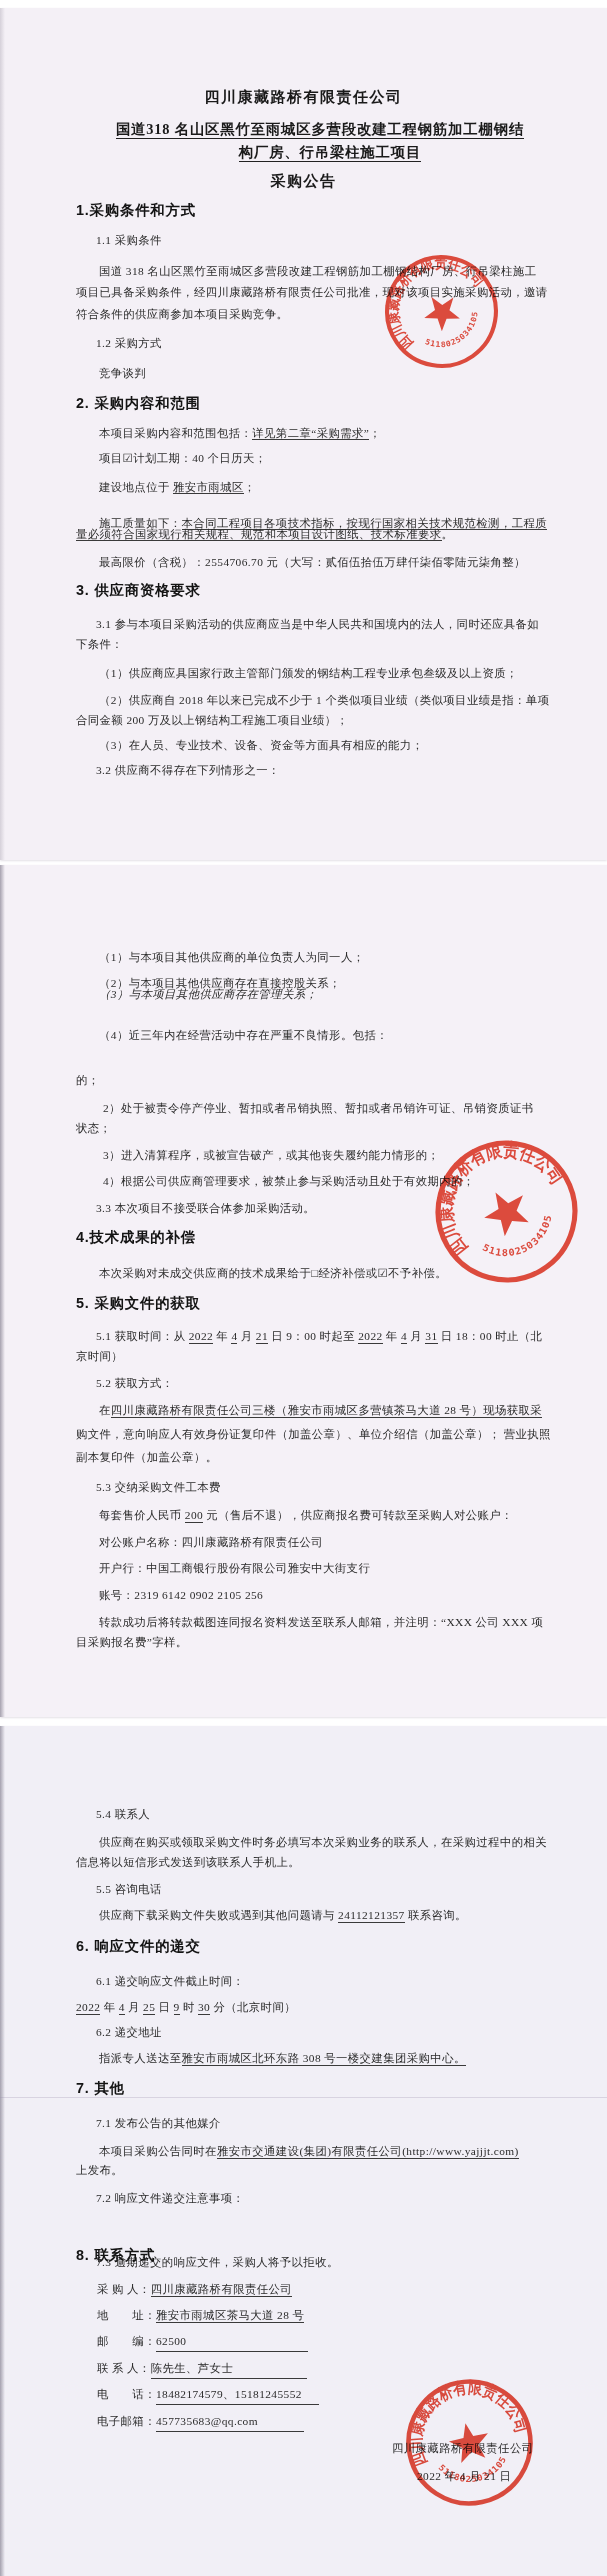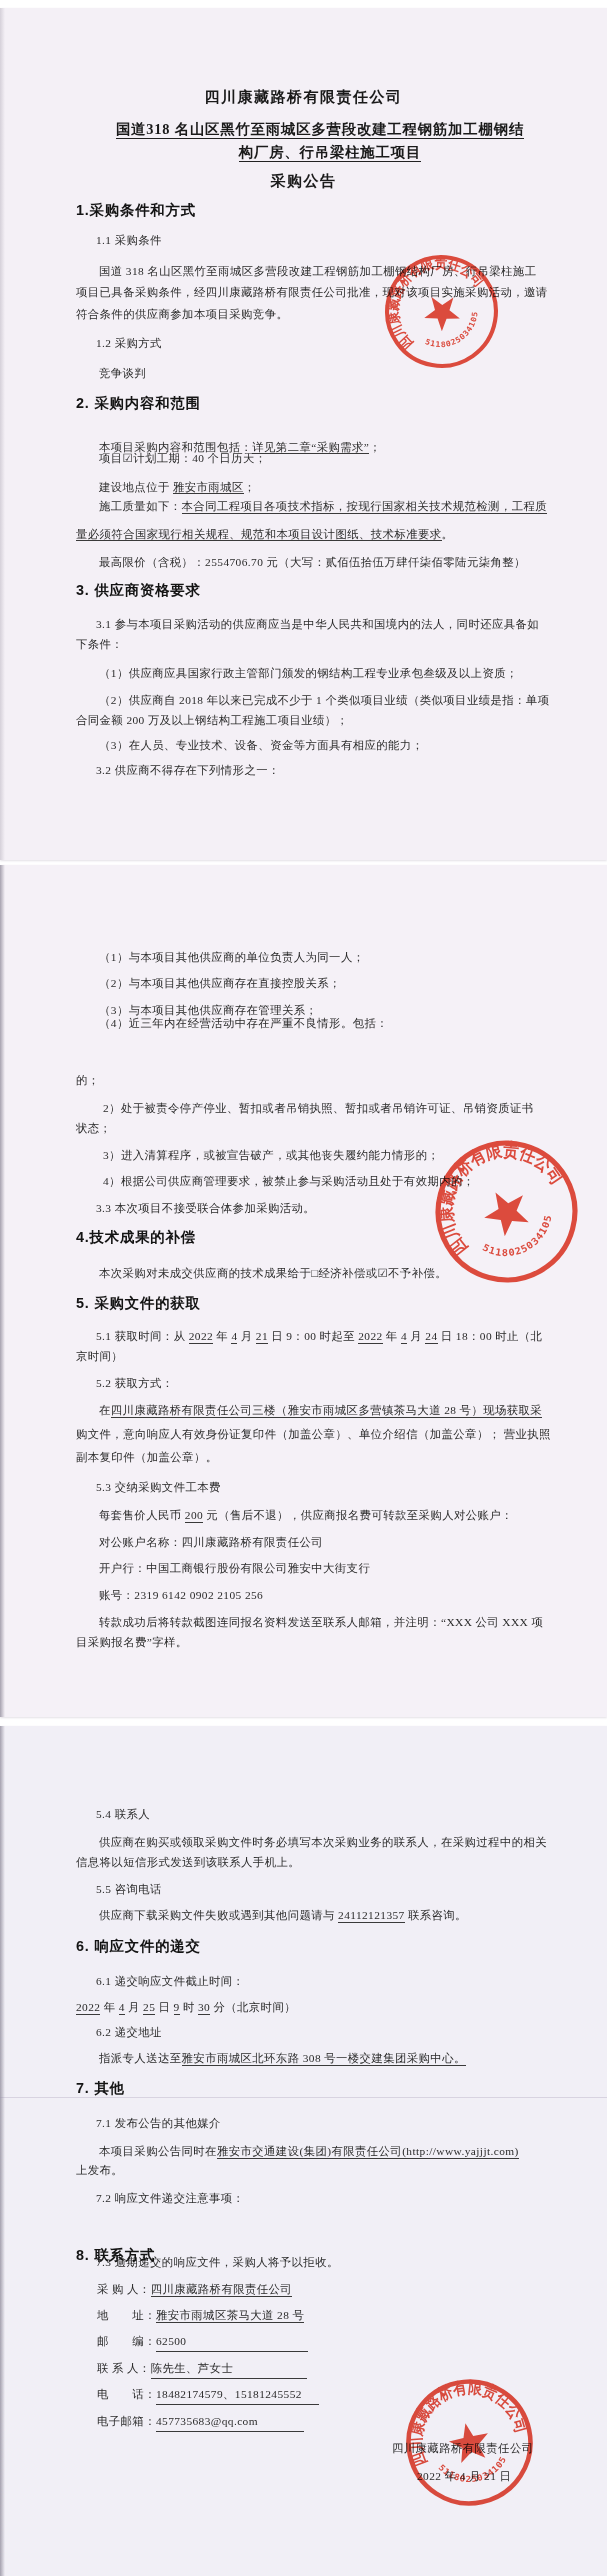"本项目采购内容和范围包括：详见第二章“采购需求”；" div.line { margin-top: 14px -> none }
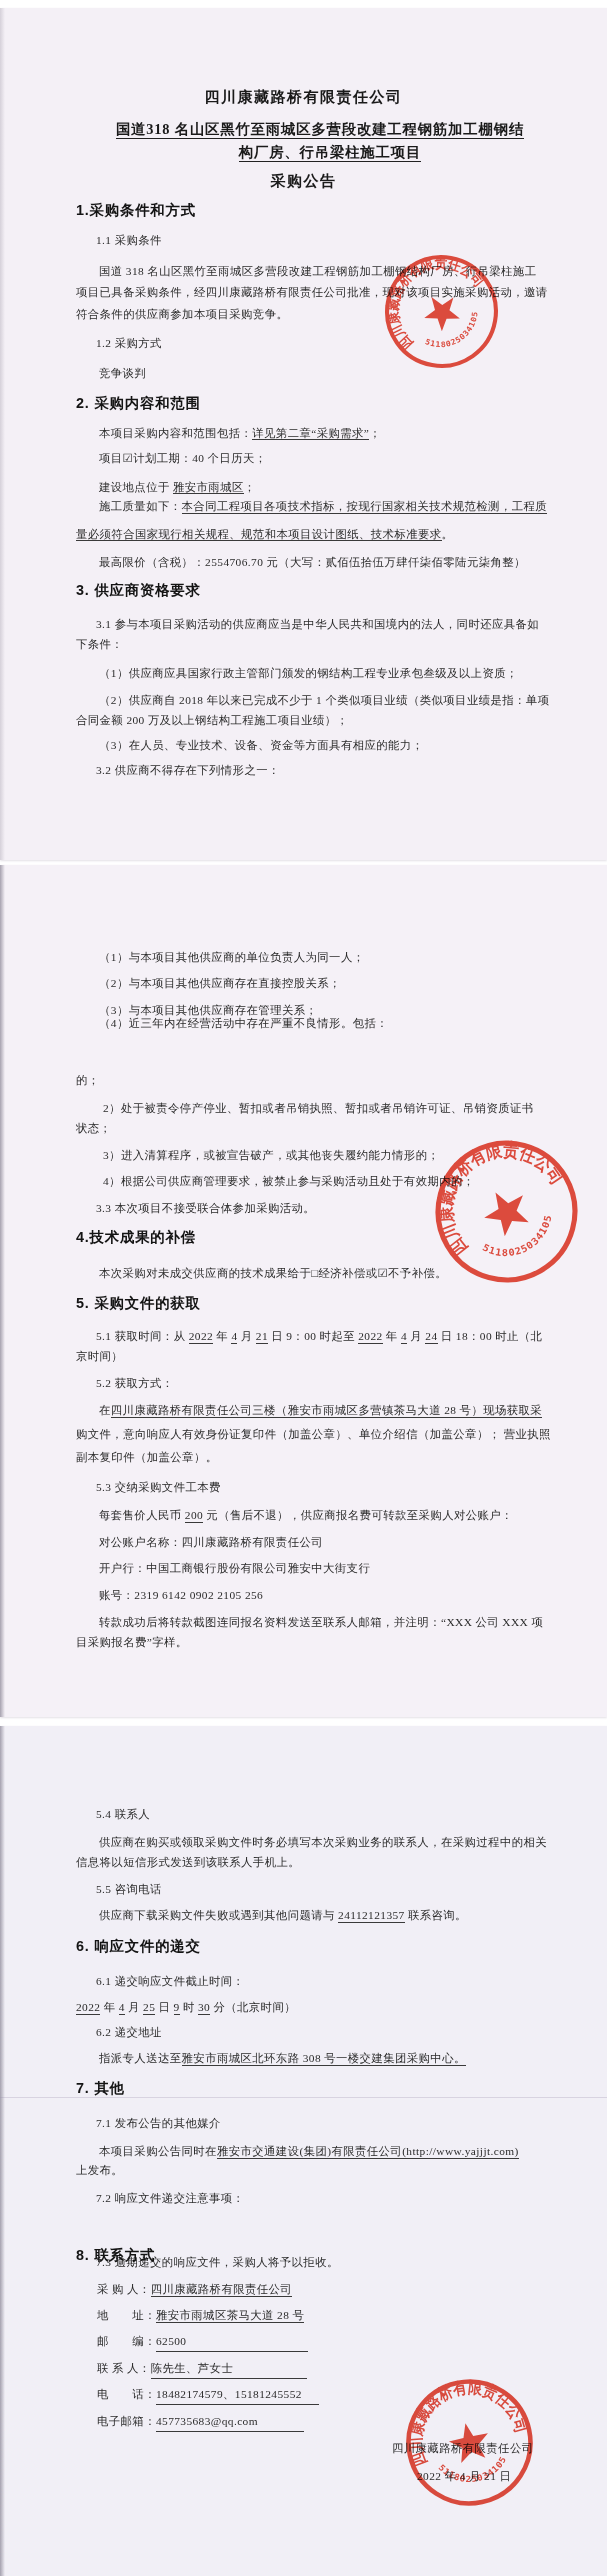"施工质量如下：本合同工程项目各项技术指标，按现行国家相关技术规范检测，工程质" div.line { font-family: Liberation Mono, monospace -> none; top: 491px -> 507px }
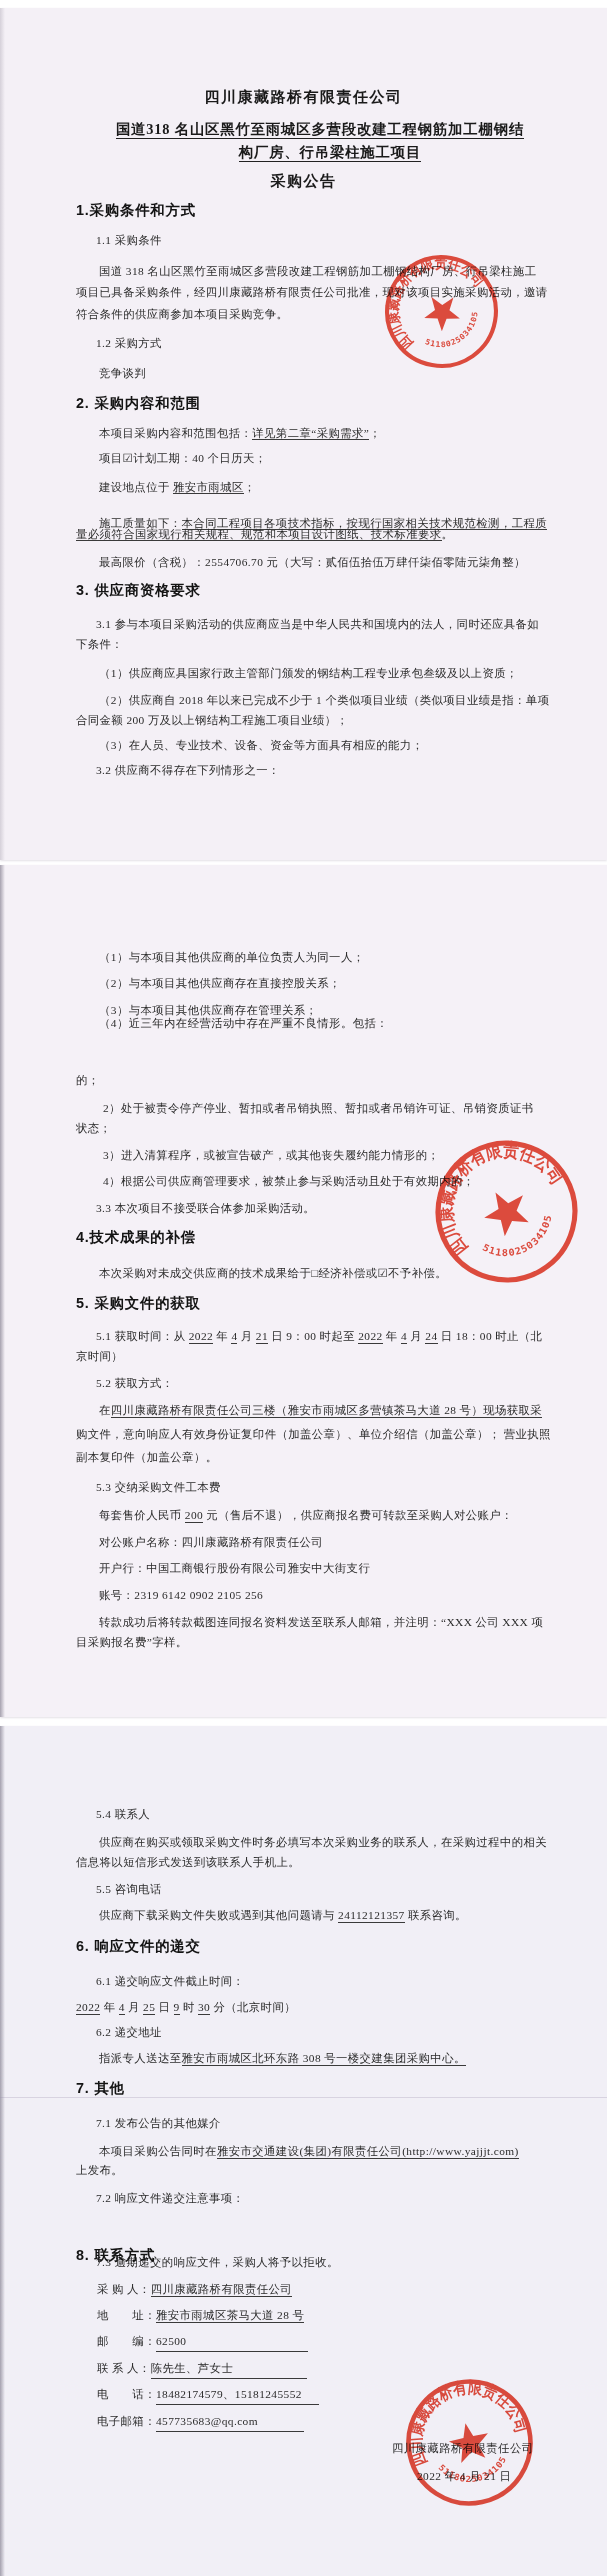"（3）与本项目其他供应商存在管理关系；" div.line { font-style: none -> italic; top: 137px -> 121px }
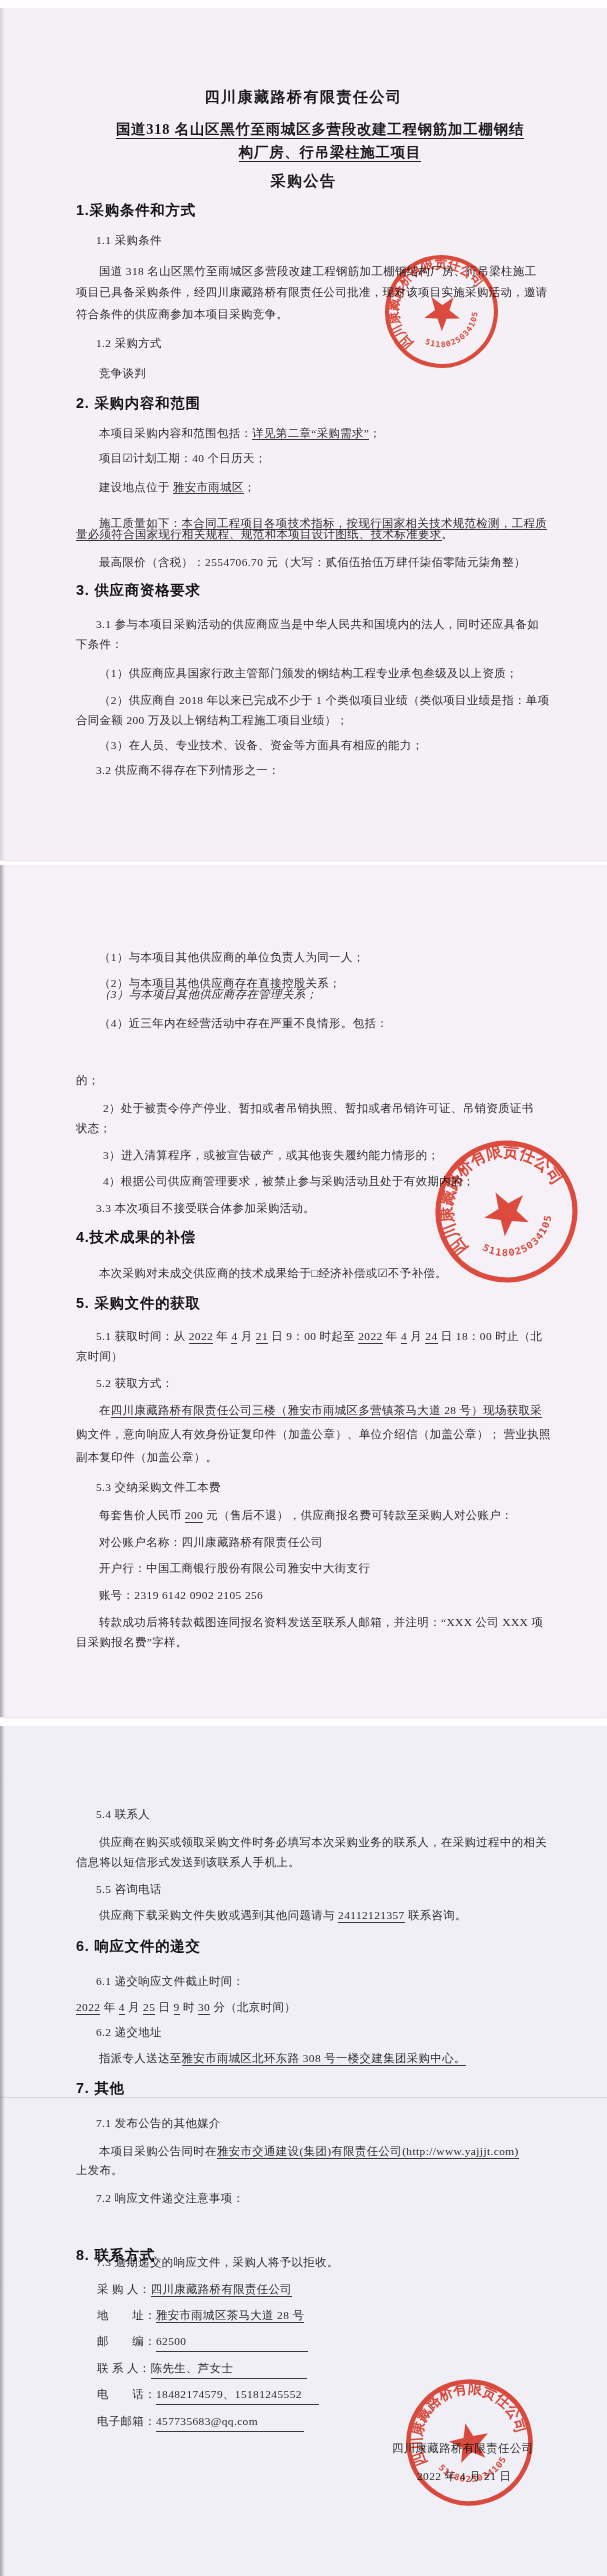"（4）近三年内在经营活动中存在严重不良情形。包括：" div.line { top: 150px -> 162px }
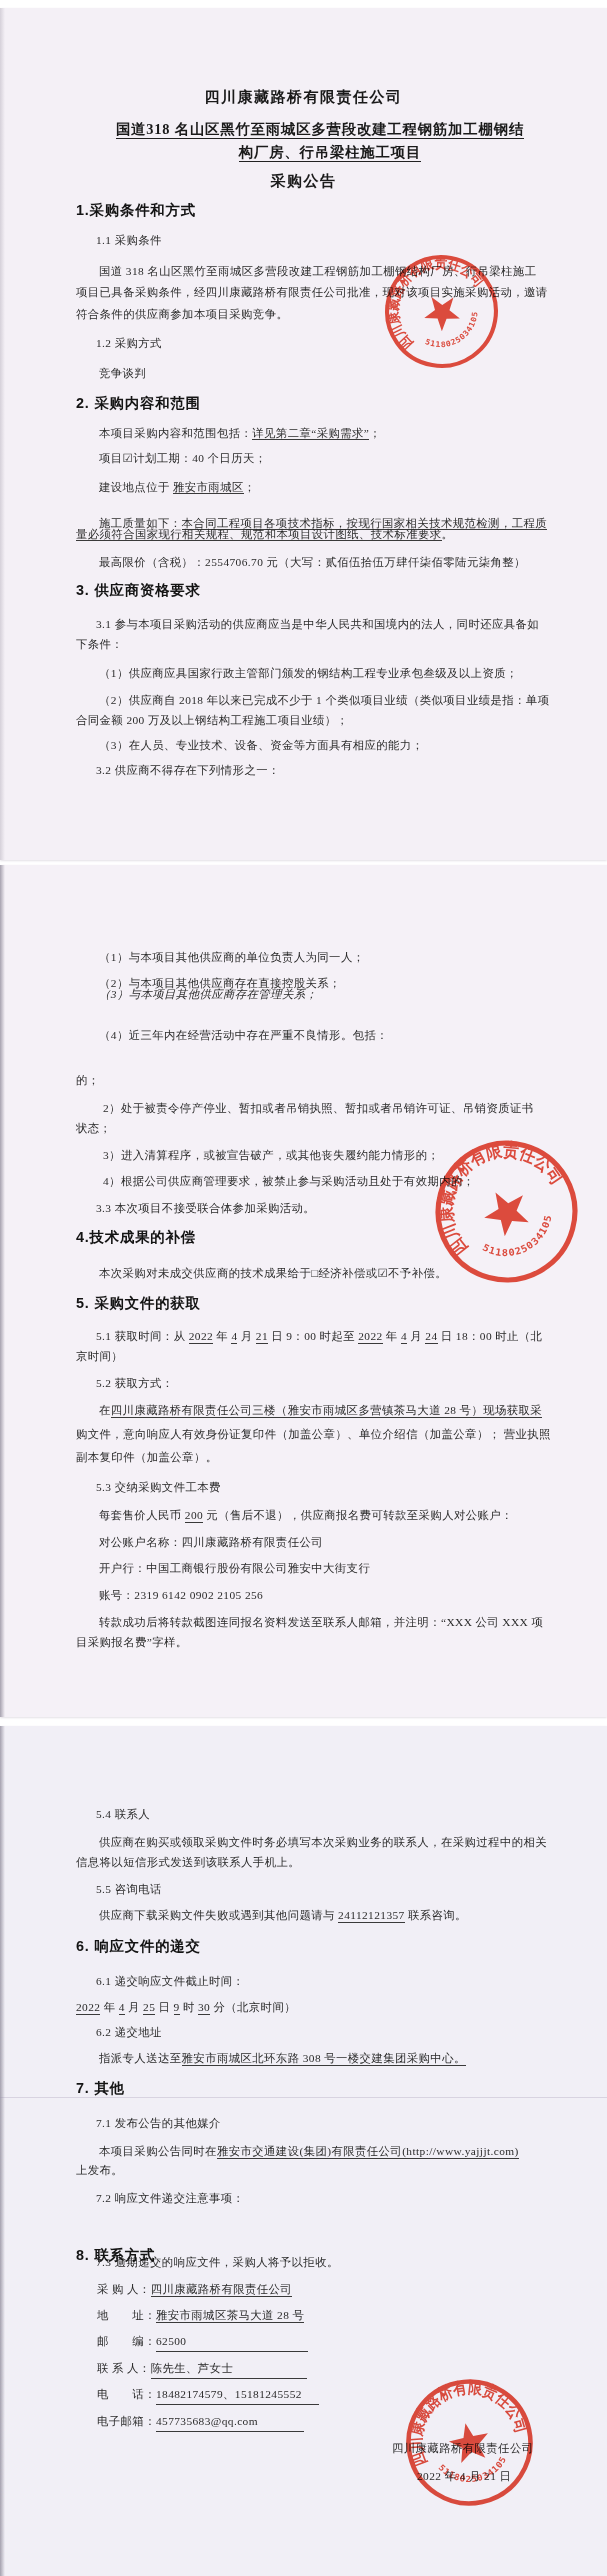"24" span.u { text: 24 -> 31 }
